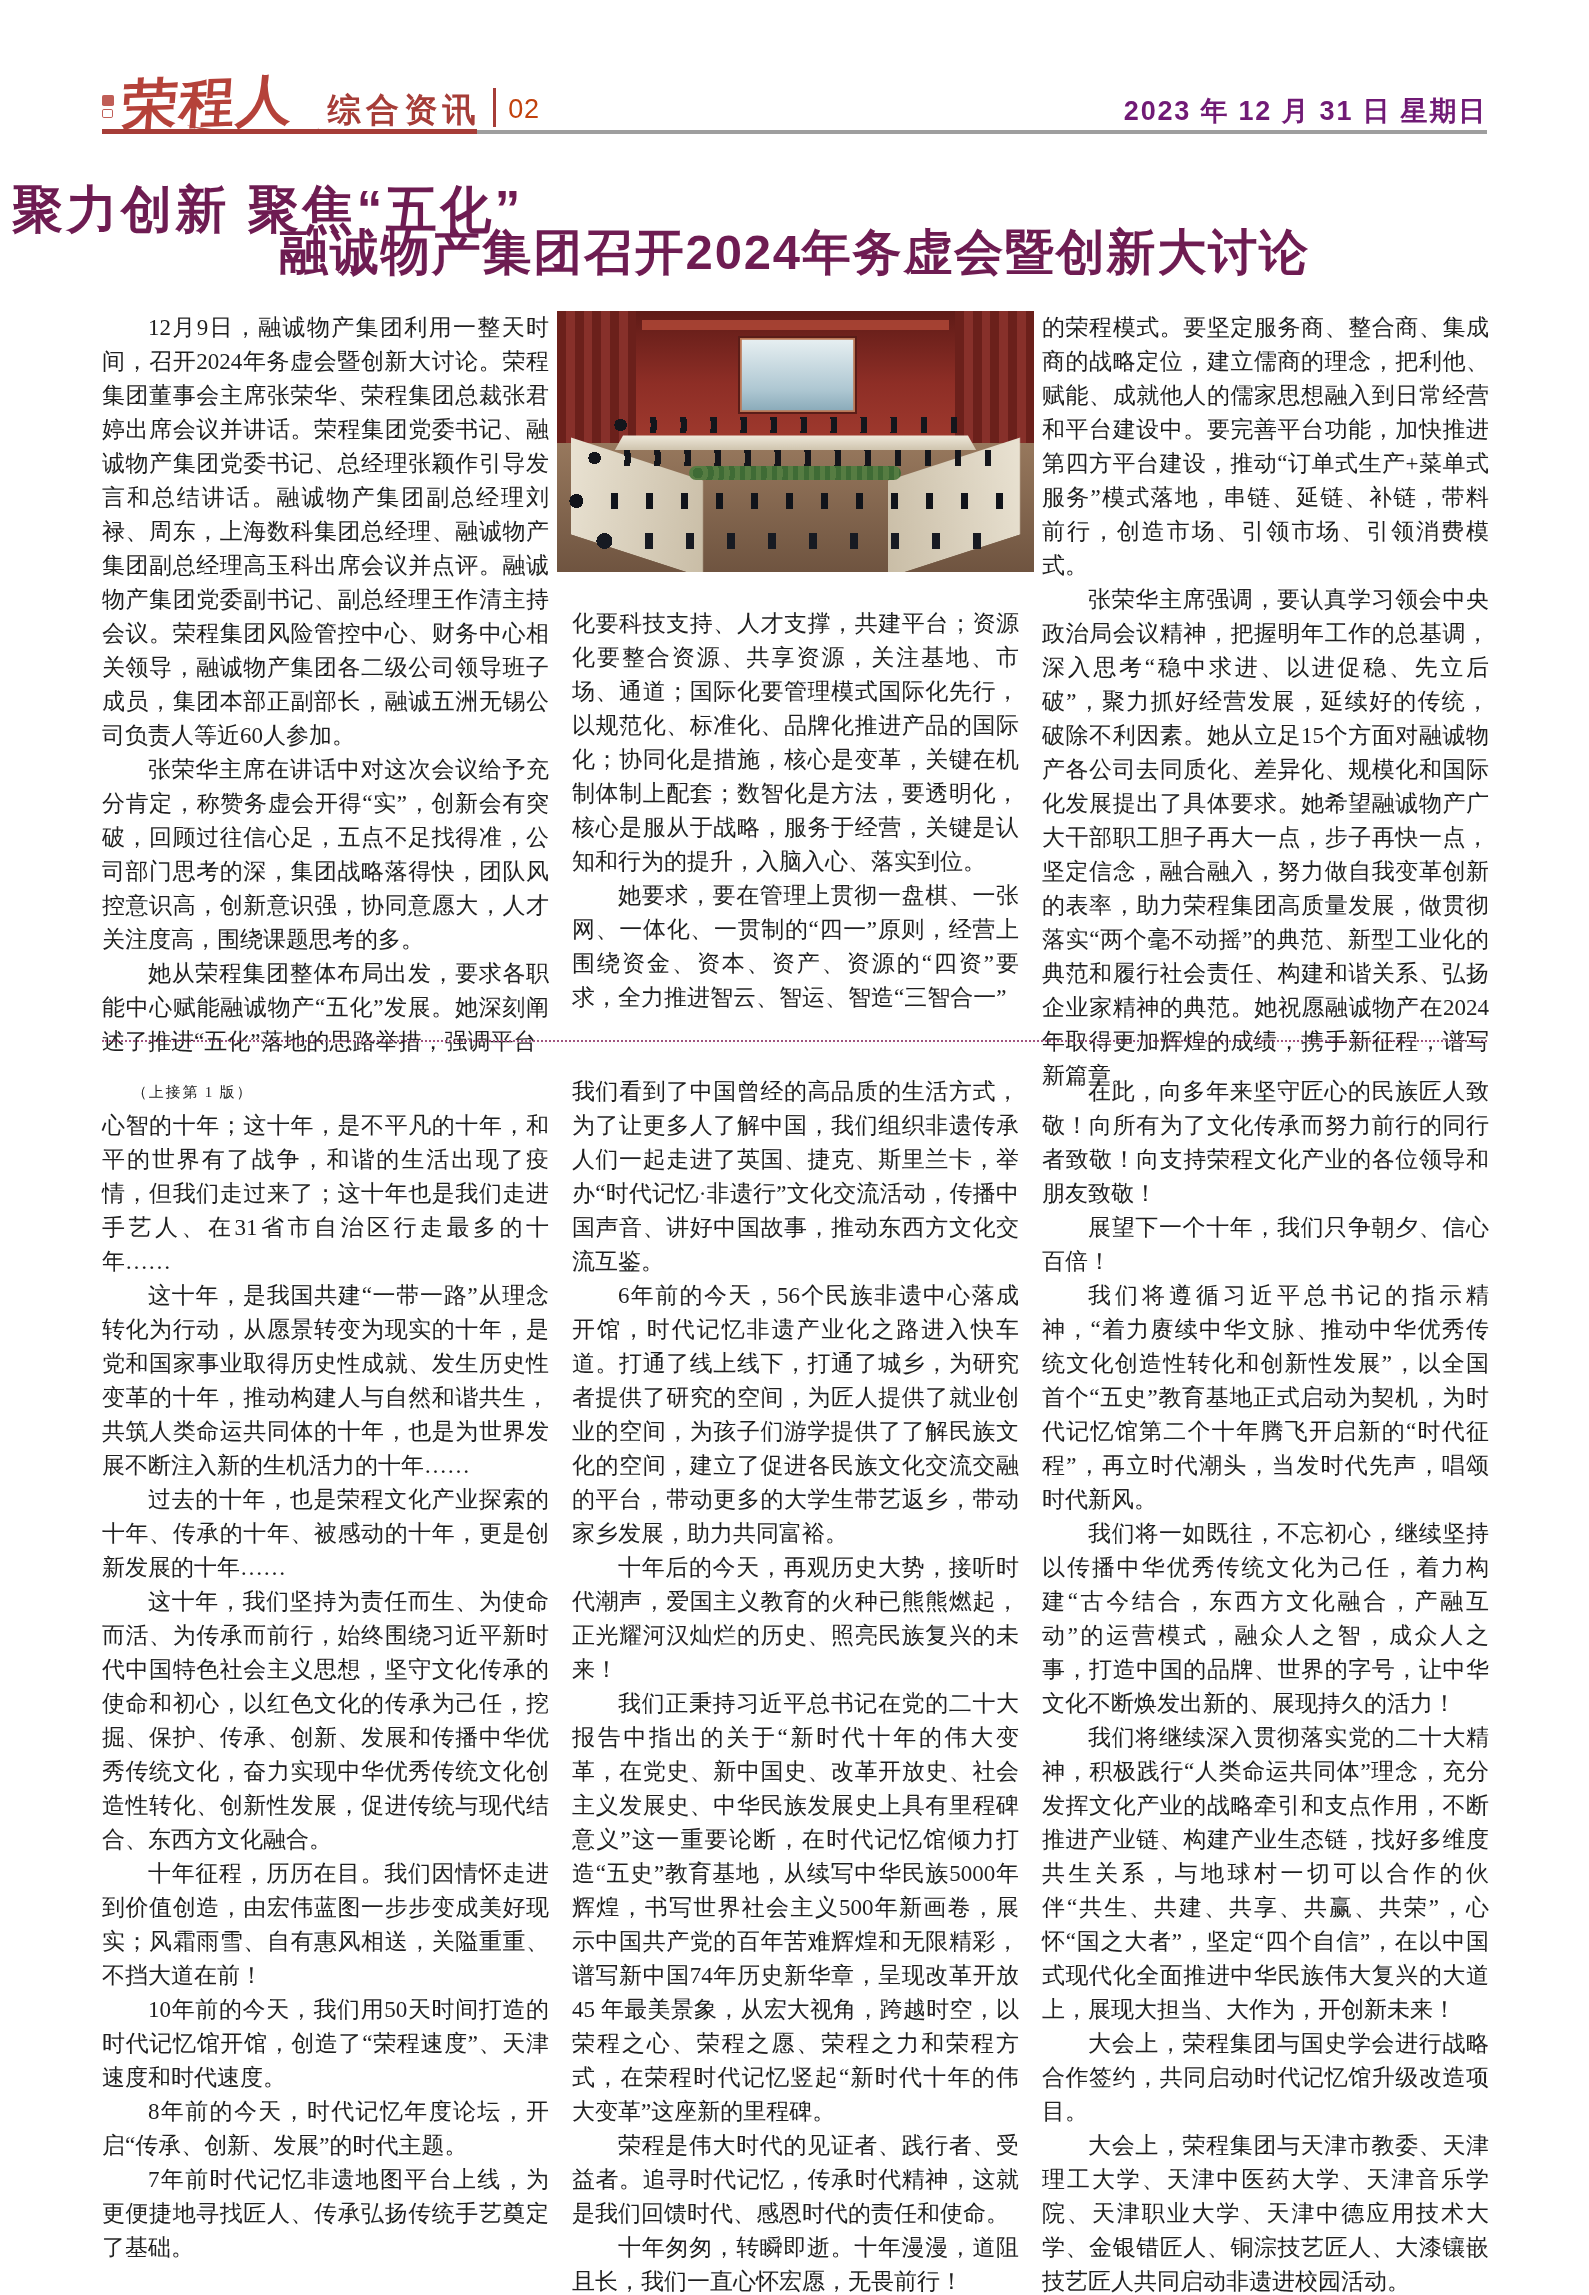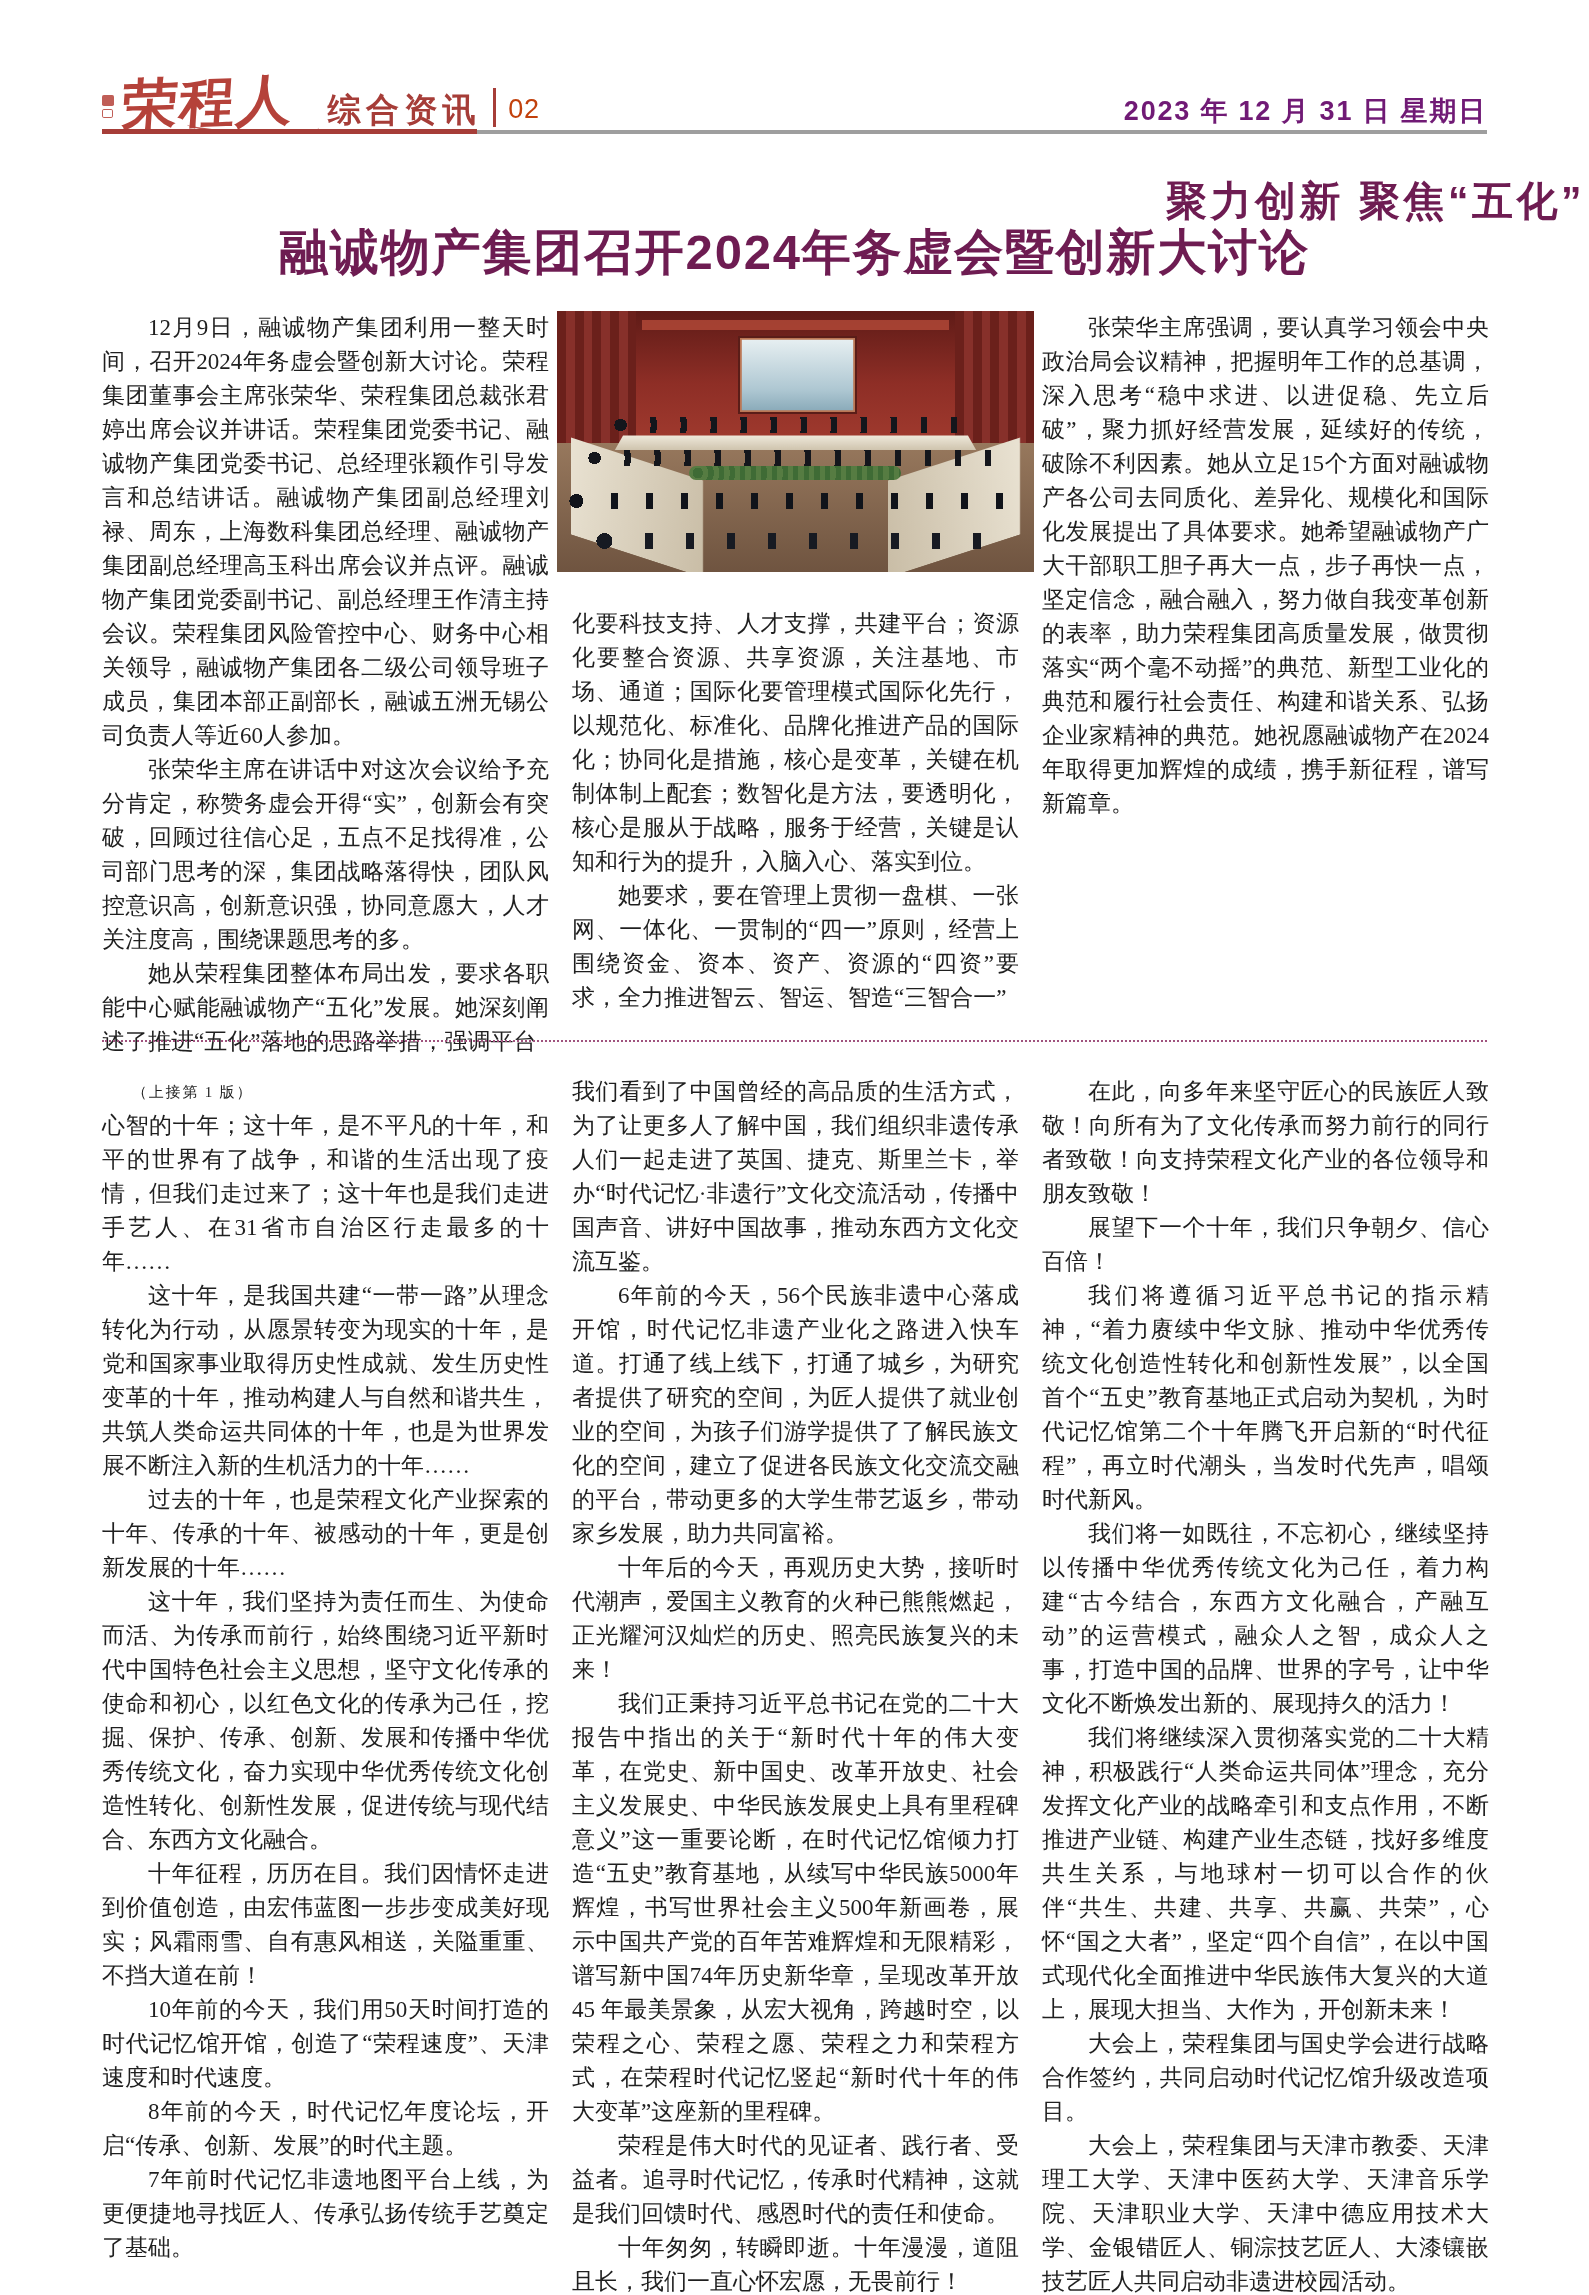"聚力创新 聚焦“五化”" .title1 { font-size: 41px -> 51px; margin: 4px -> 12px; text-align: right -> left }
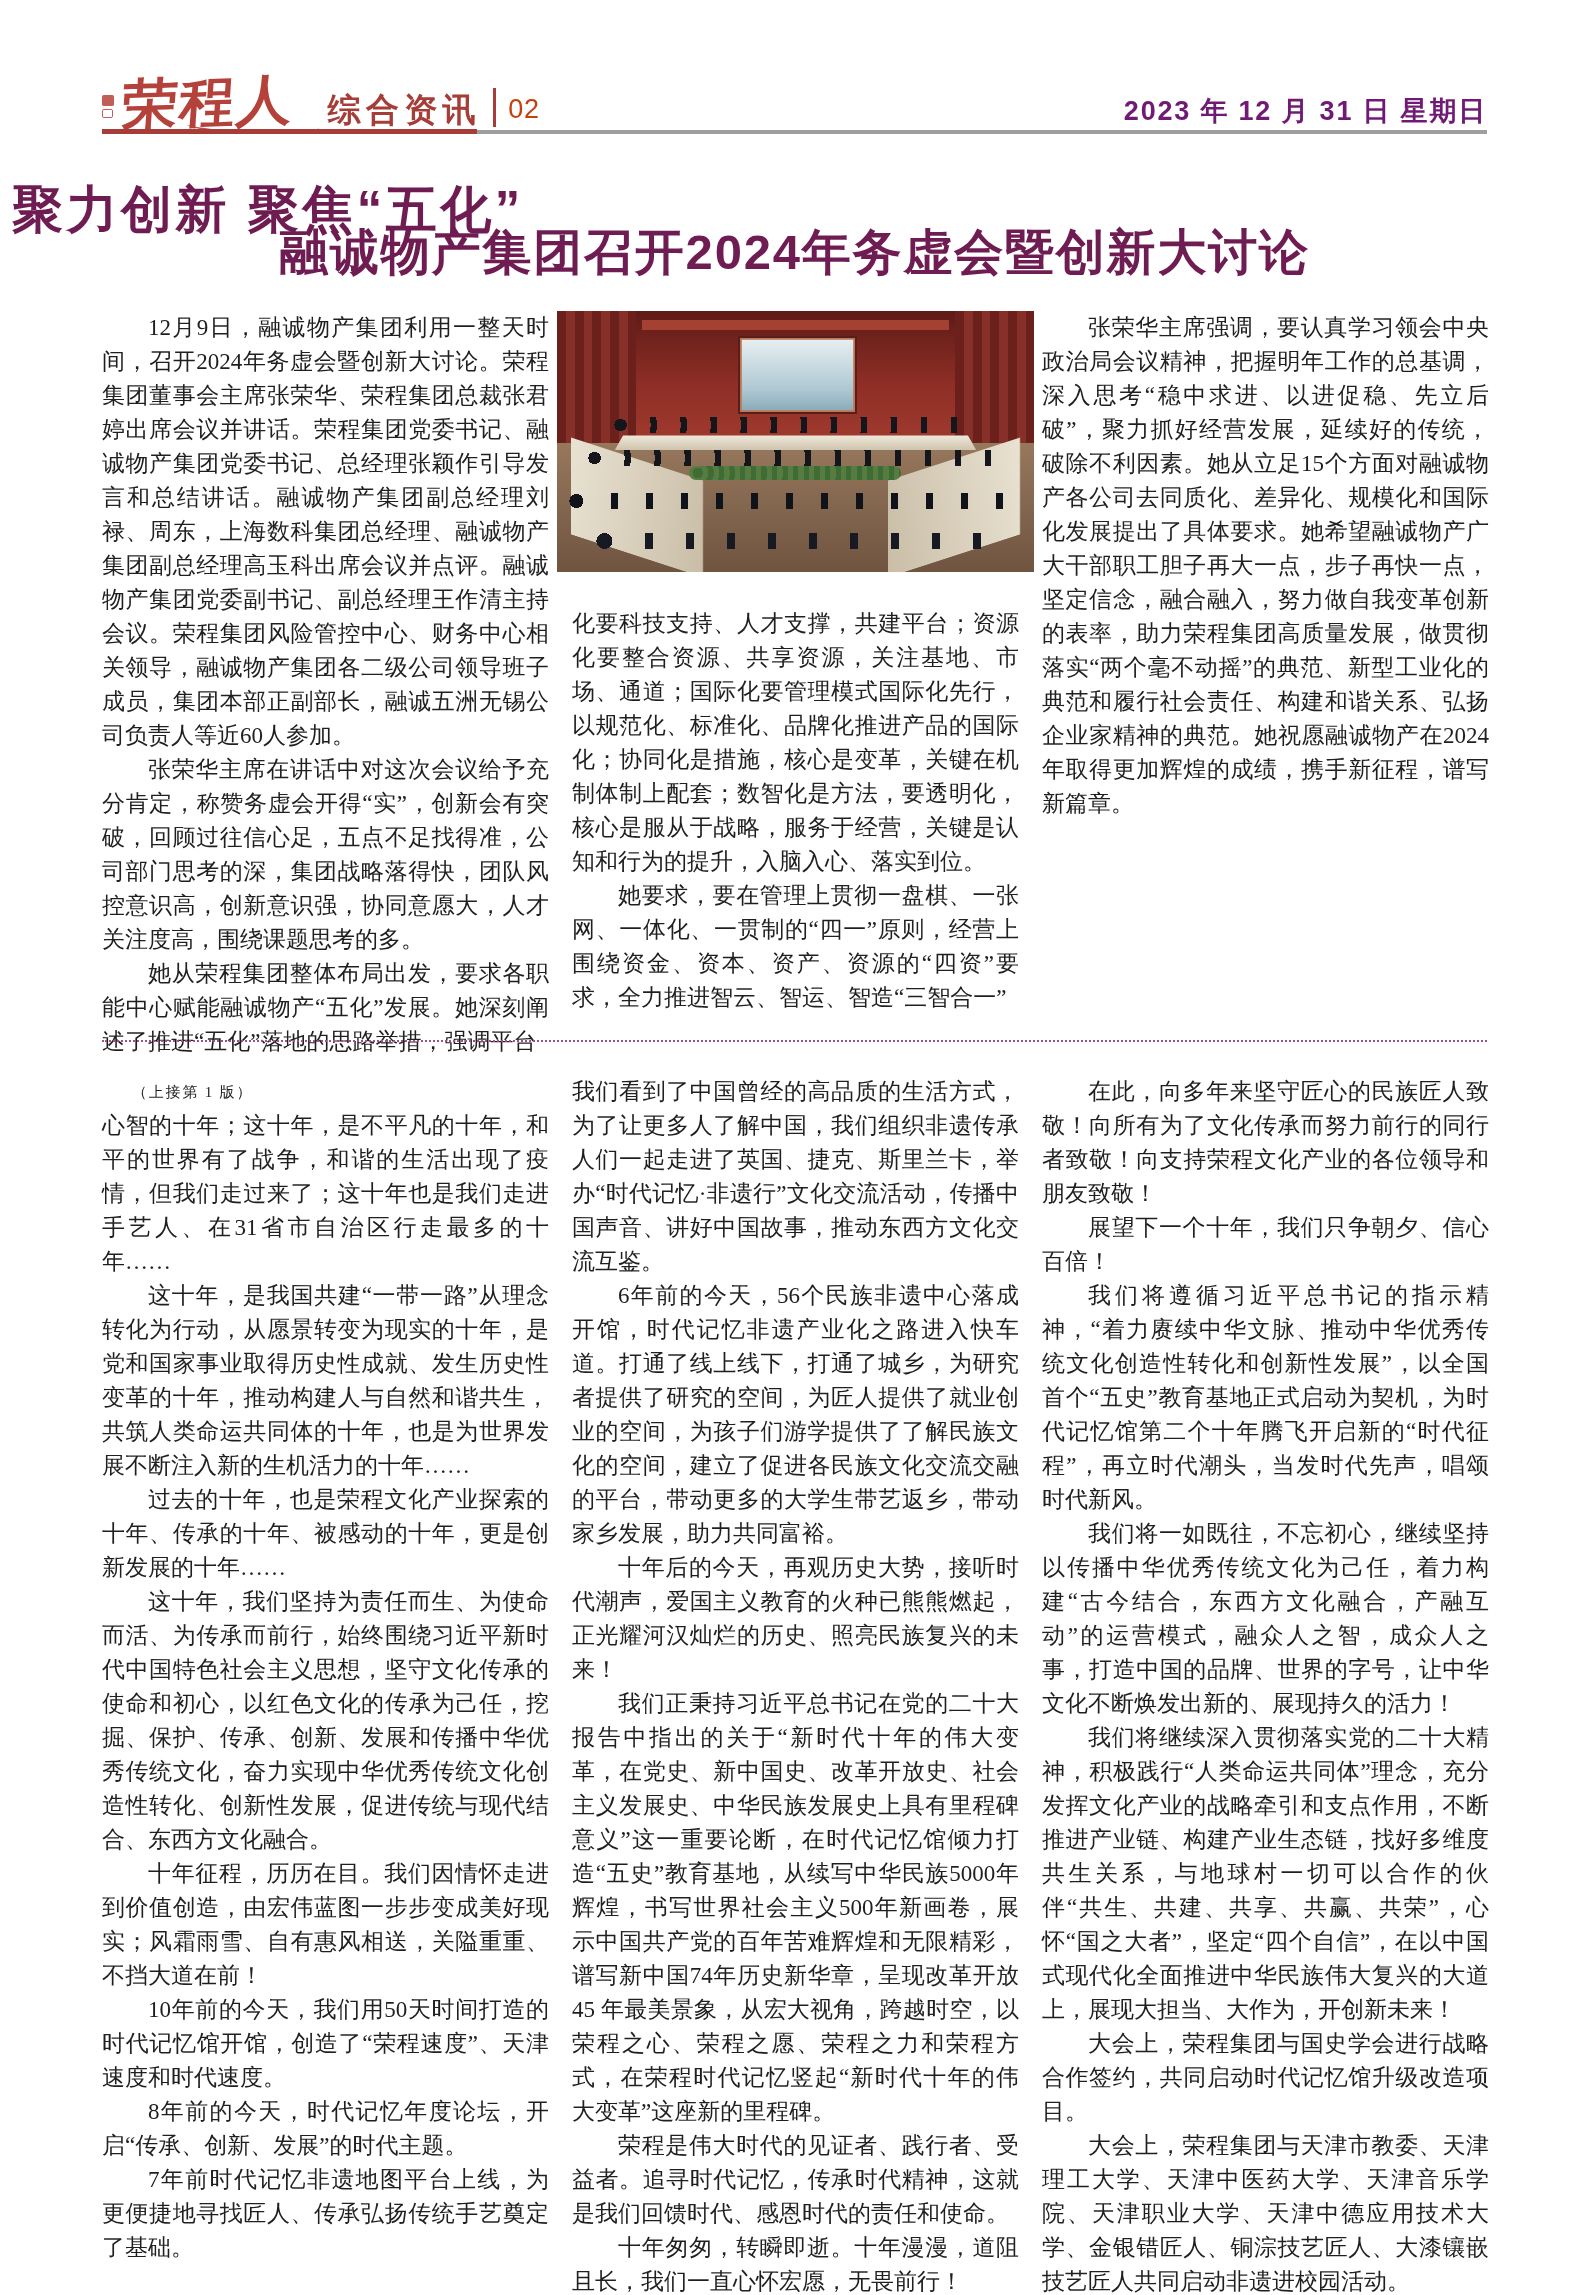"的荣程模式。要坚定服务商、整合商、集成商的战略定位，建立儒商的理念，把利他、赋能" p.cont { html: none -> <p>的荣程模式。要坚定服务商、整合商、集成商的战略定位，建立儒商的理念，把利他、赋能、成就他人的儒家思想融入到日常经营和平台建设中。要完善平台功能，加快推进第四方平台建设，推动“订单式生产+菜单式服务”模式落地，串链、延链、补链，带料前行，创造市场、引领市场、引领消费模式。</p> }
